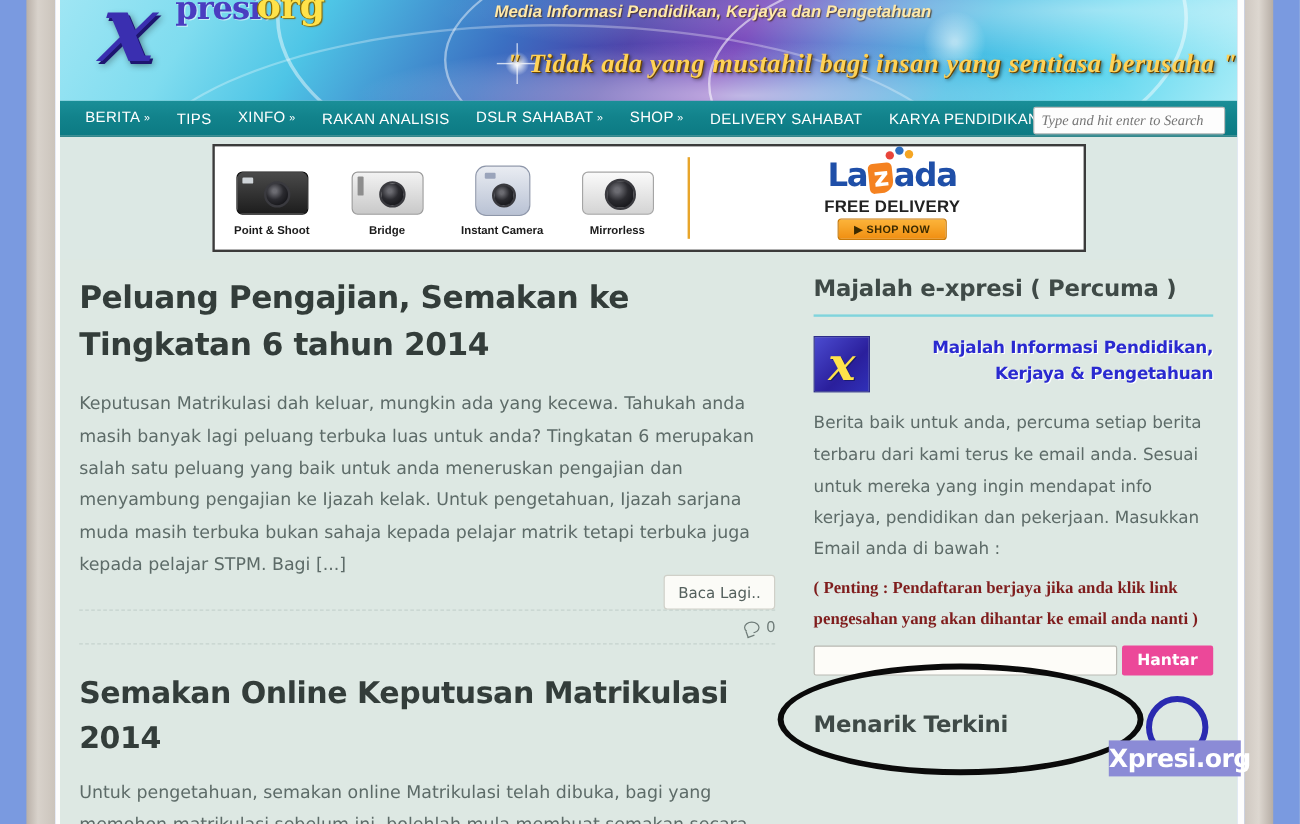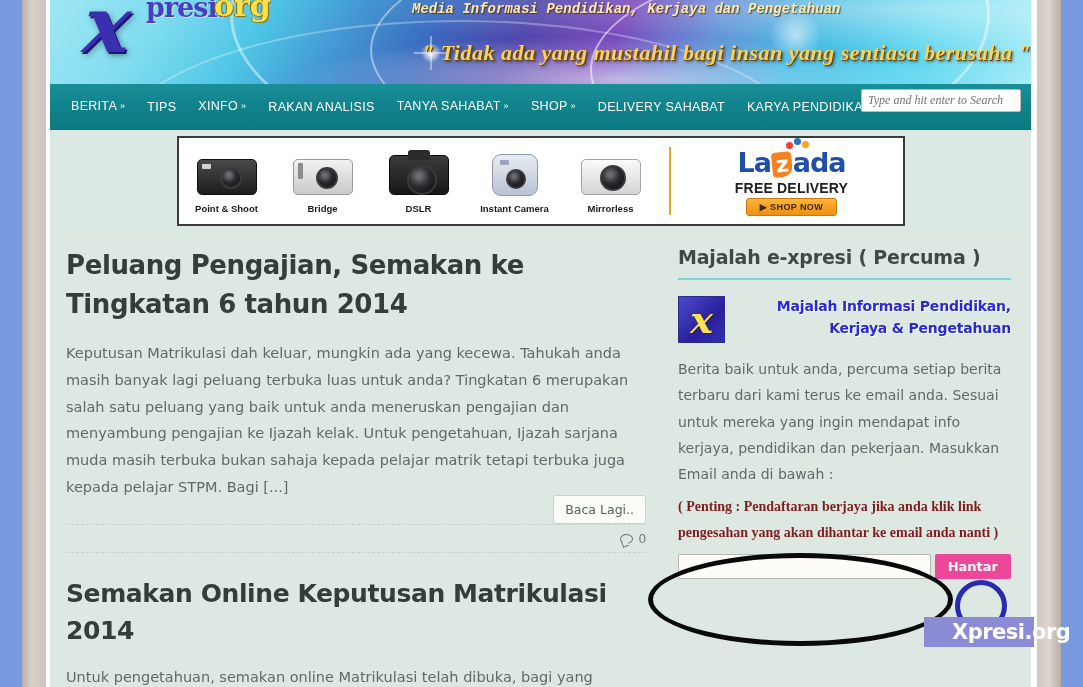"Media Informasi Pendidikan, Kerjaya dan" #banner-tagline { font-family: Liberation Mono, monospace -> Liberation Sans, sans-serif }
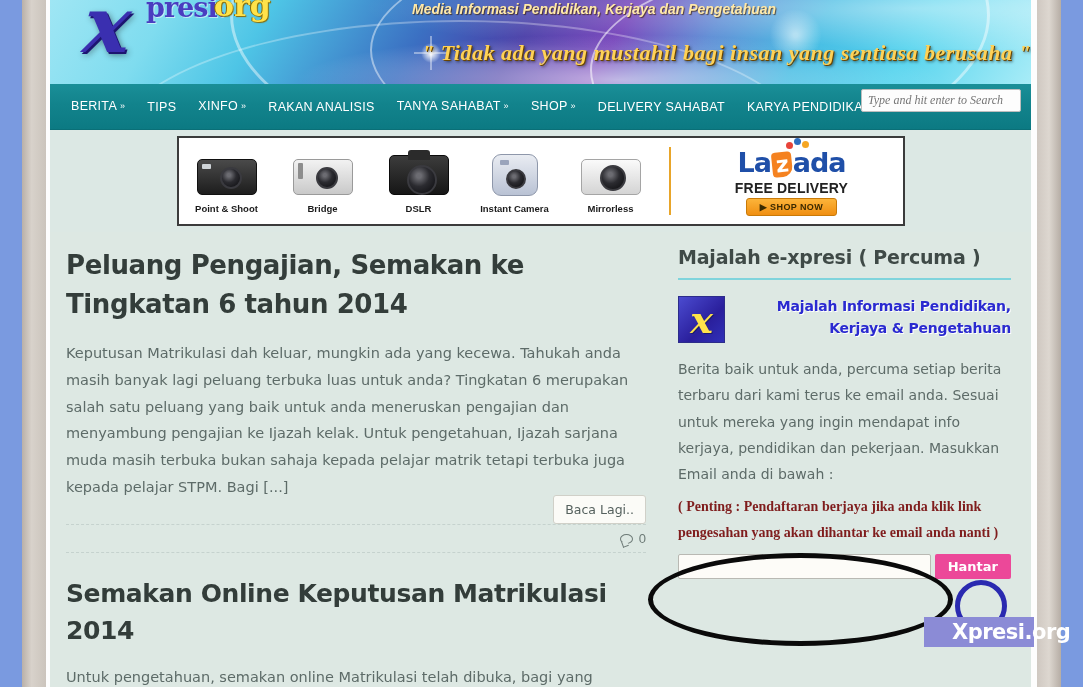"BERITA »" #nav { height: 46px -> 30px }
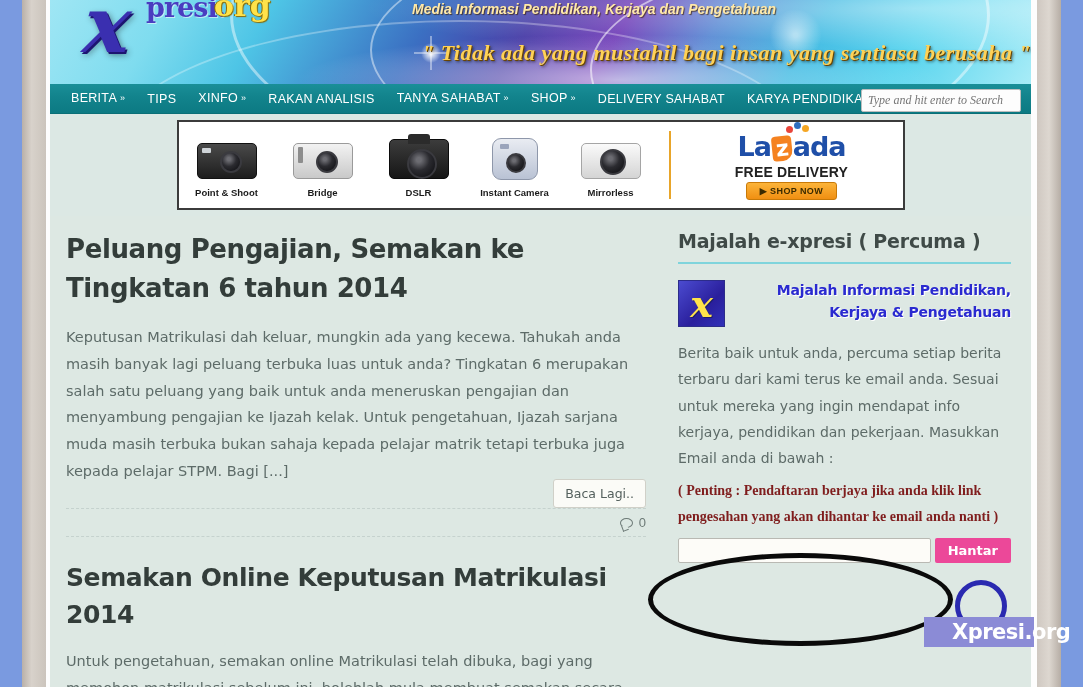"TANYA SAHABAT" span { text: TANYA -> DSLR }
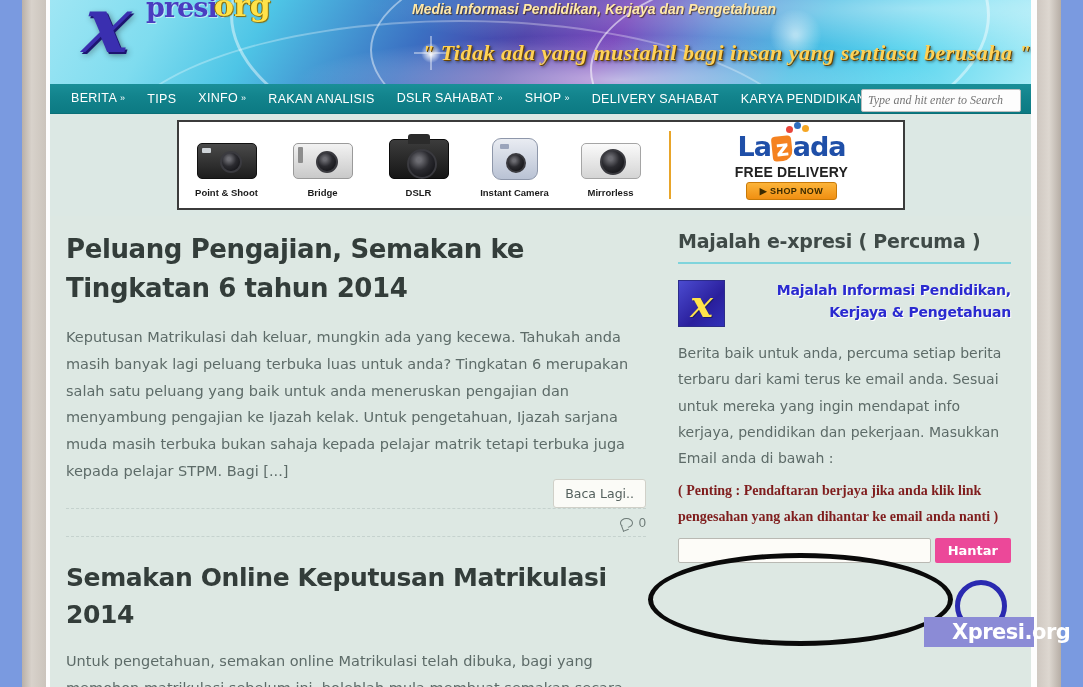"DSLR" div.cam-cell { html: <div> <div> <div></div> <div></div> <div></div> </div> <div>DSLR</div> </div> -> none }
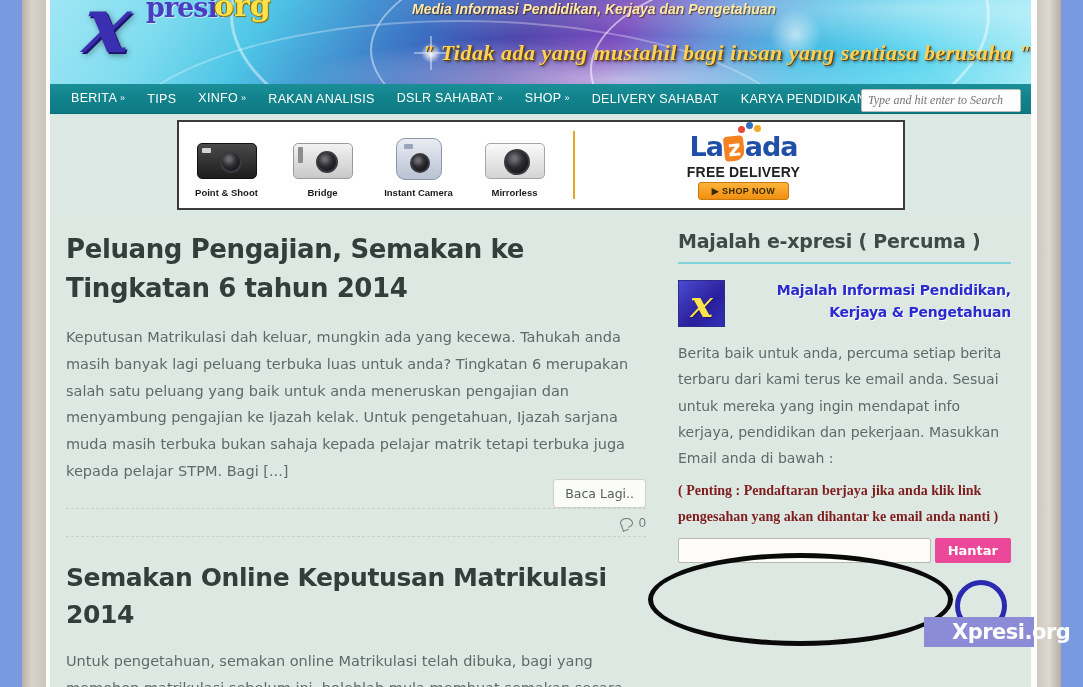"Menarik Terkini" div { html: none -> <div>Menarik Terkini</div> }
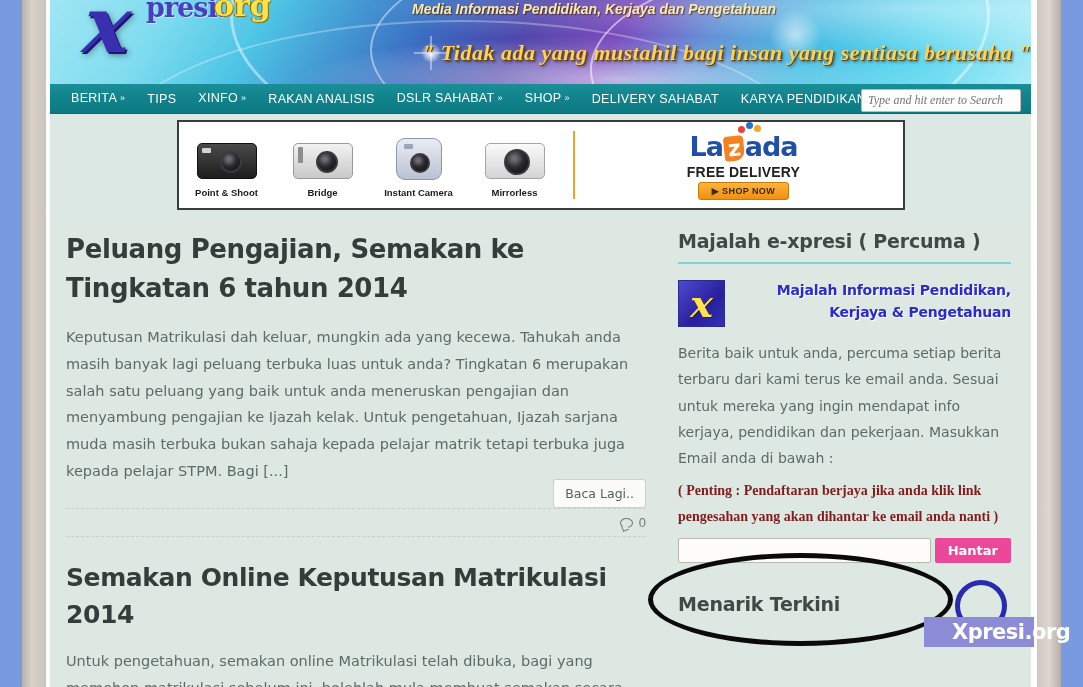"Xpresi.org" #watermark { padding-left: 28px -> none }
